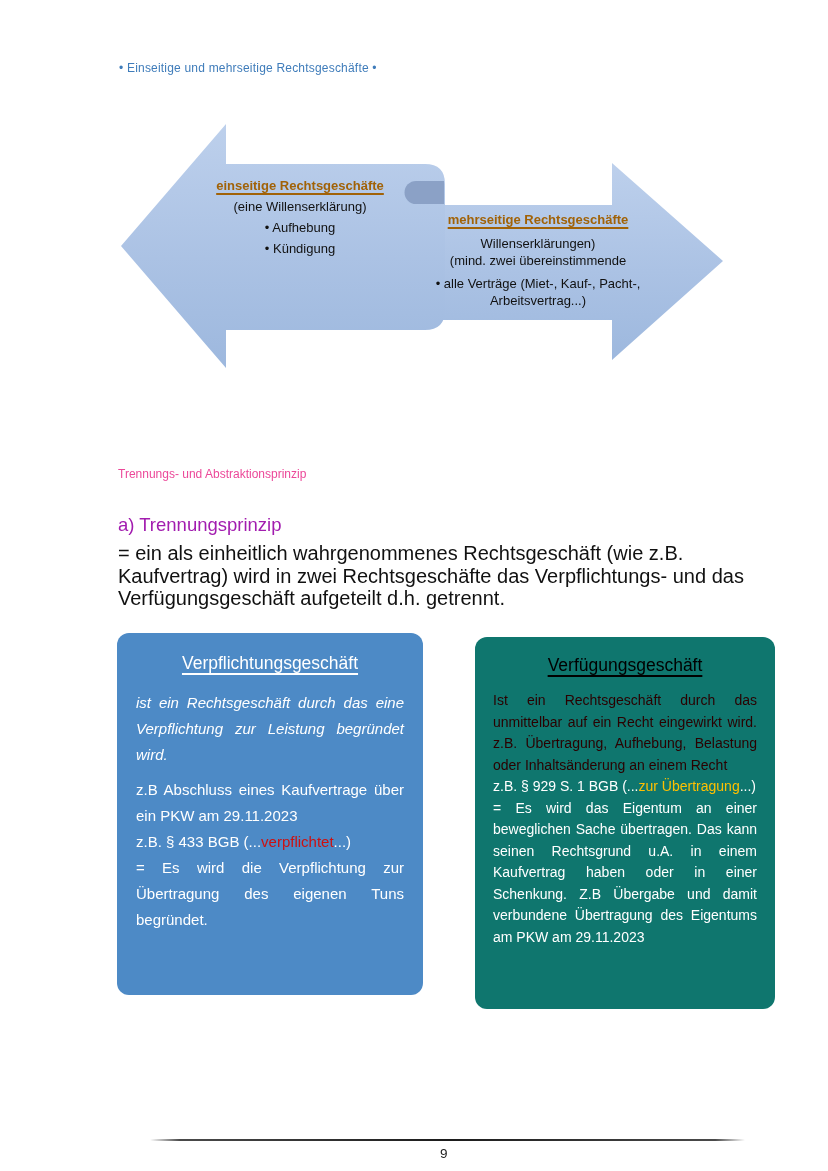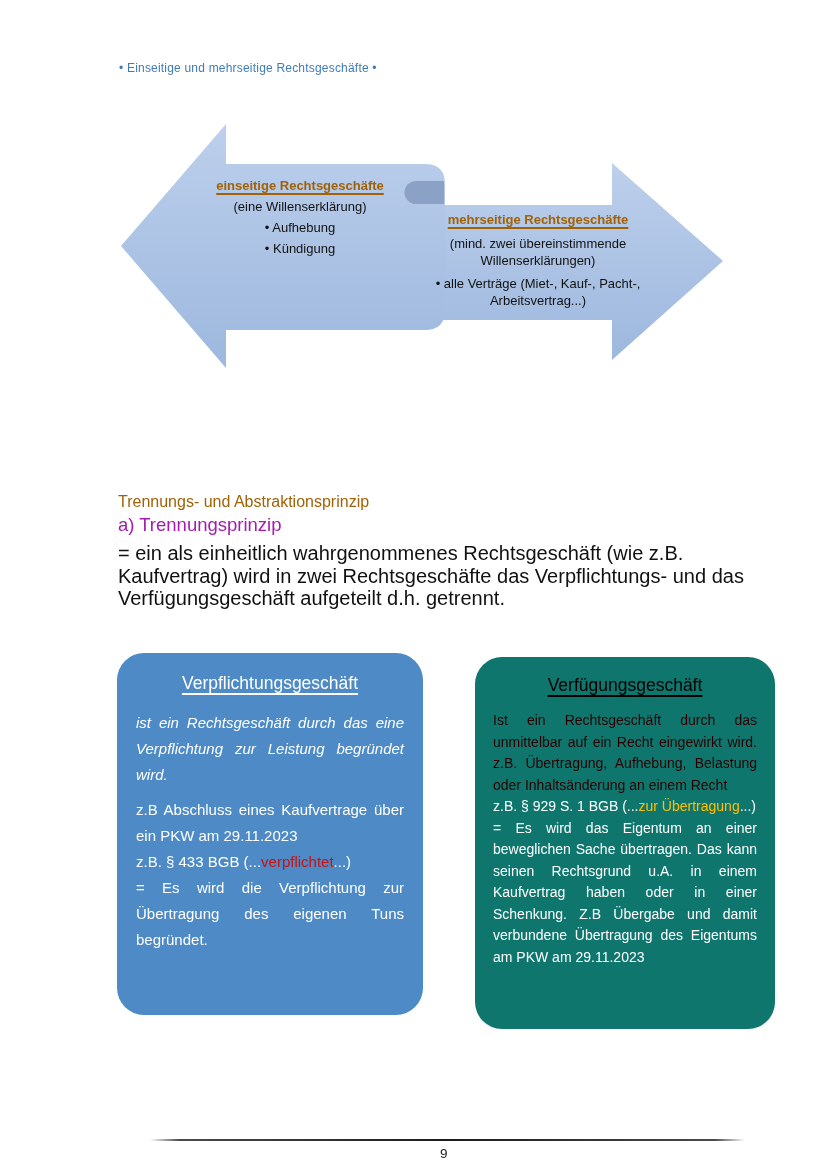"(mind. zwei übereinstimmende" div.sub { order: before "Willenserklärungen)" -> after "Willenserklärungen)" }
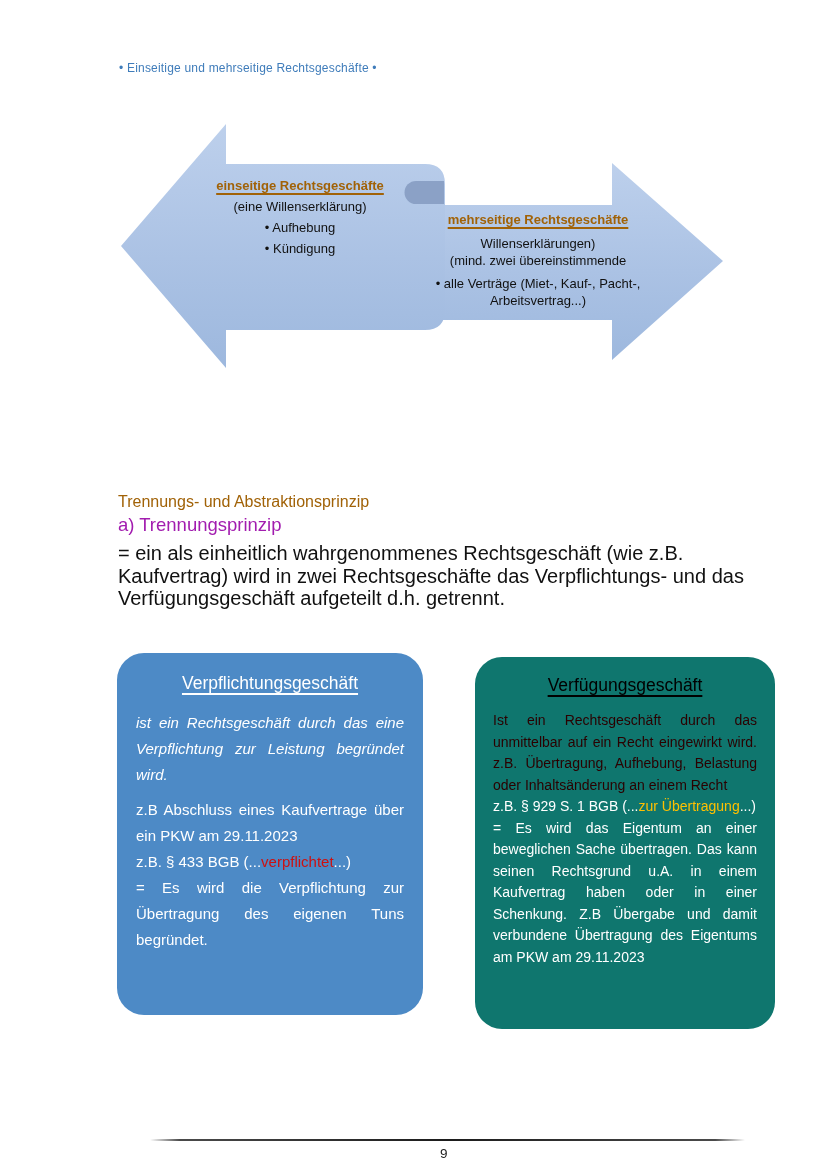"Trennungs- und Abstraktionsprinzip" .h-main { color: #a16207 -> #ec4899; font-size: 16px -> 12px; top: 493px -> 467px }
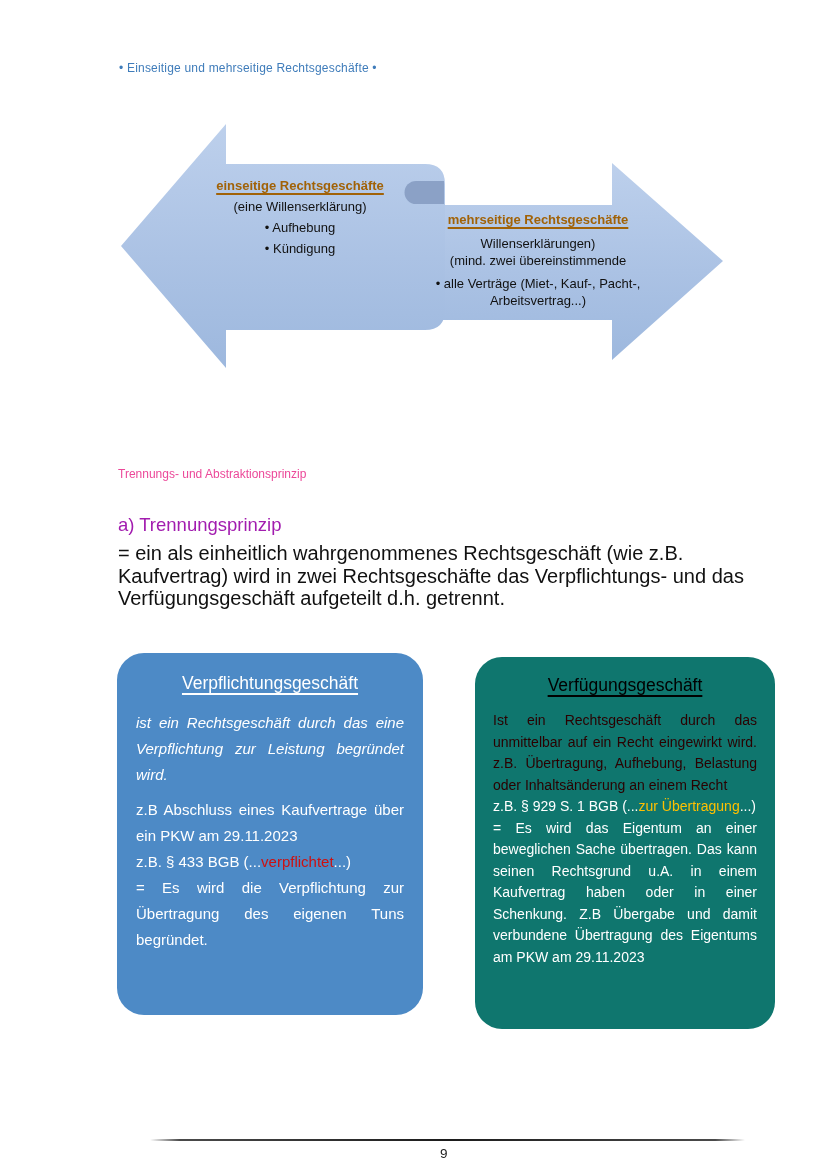"Verpflichtungsgeschäft" .box { border-radius: 27px -> 12px; margin-top: 20px -> none }
